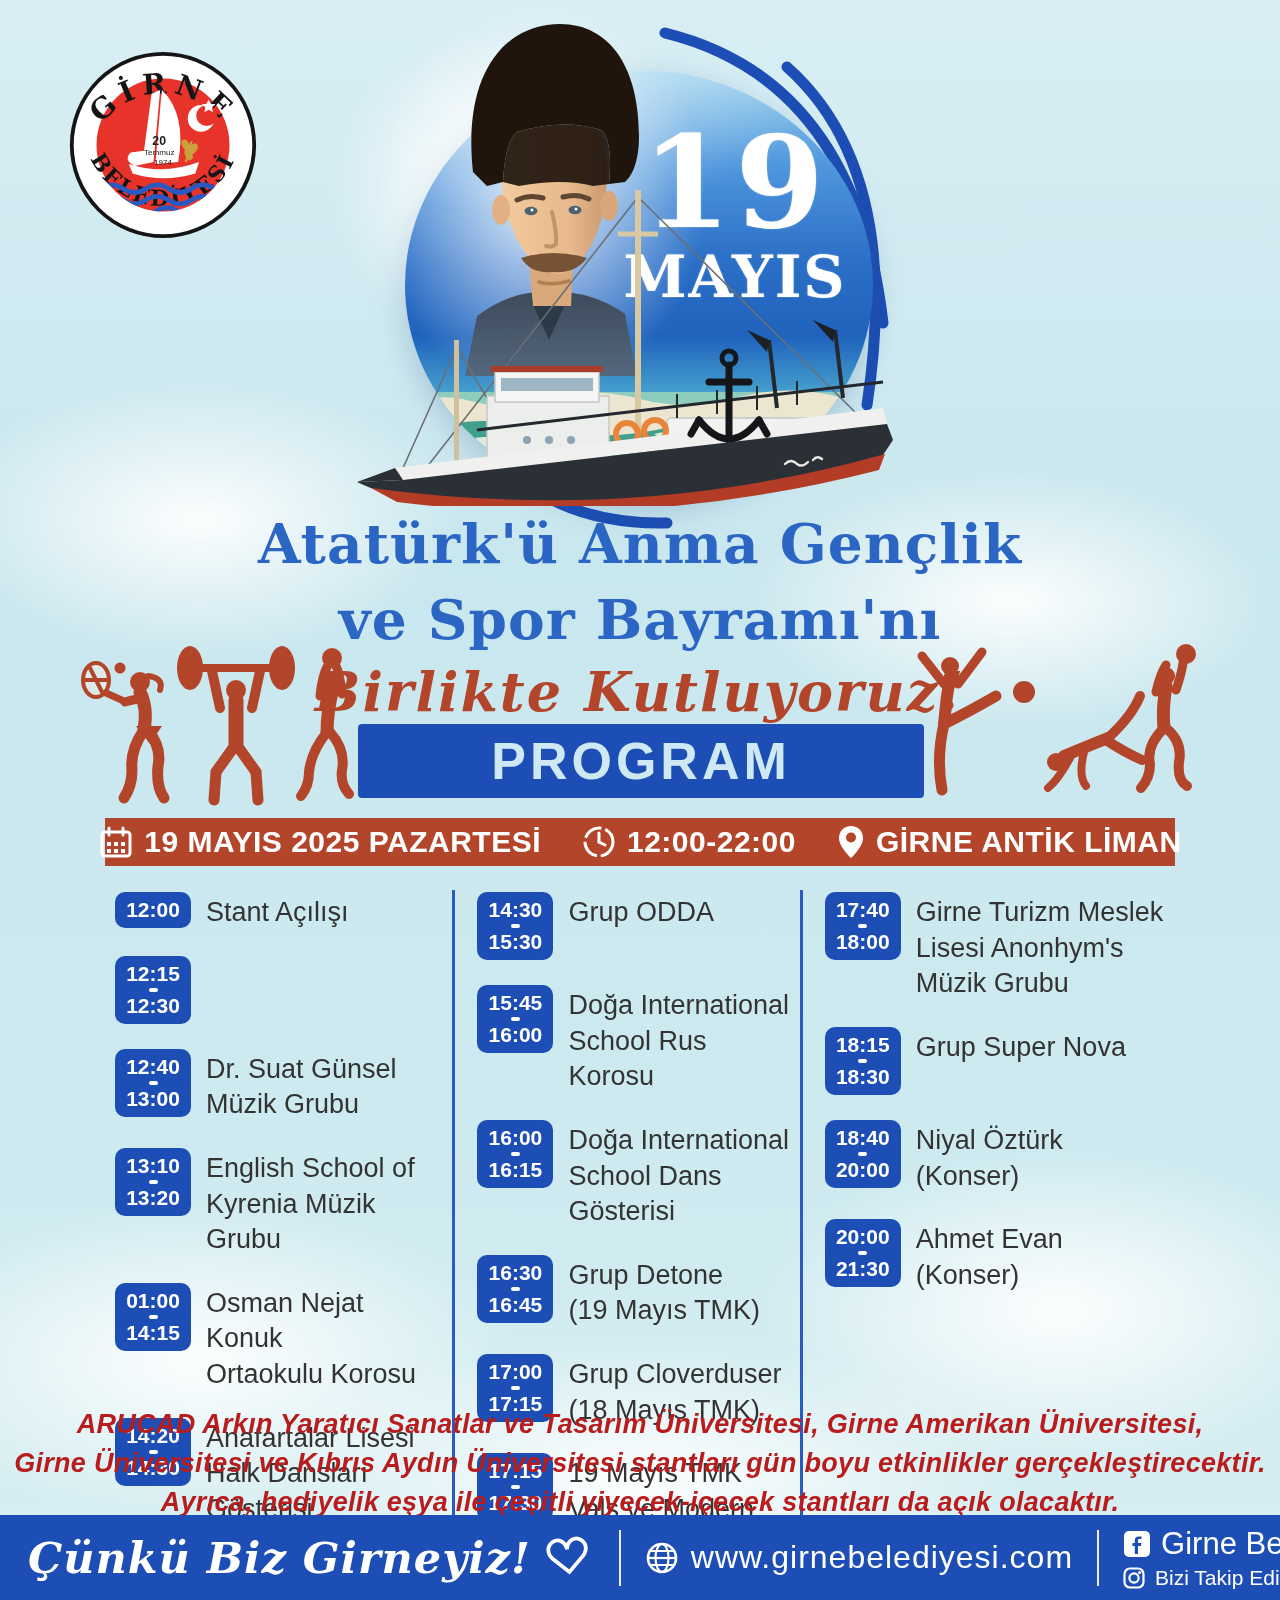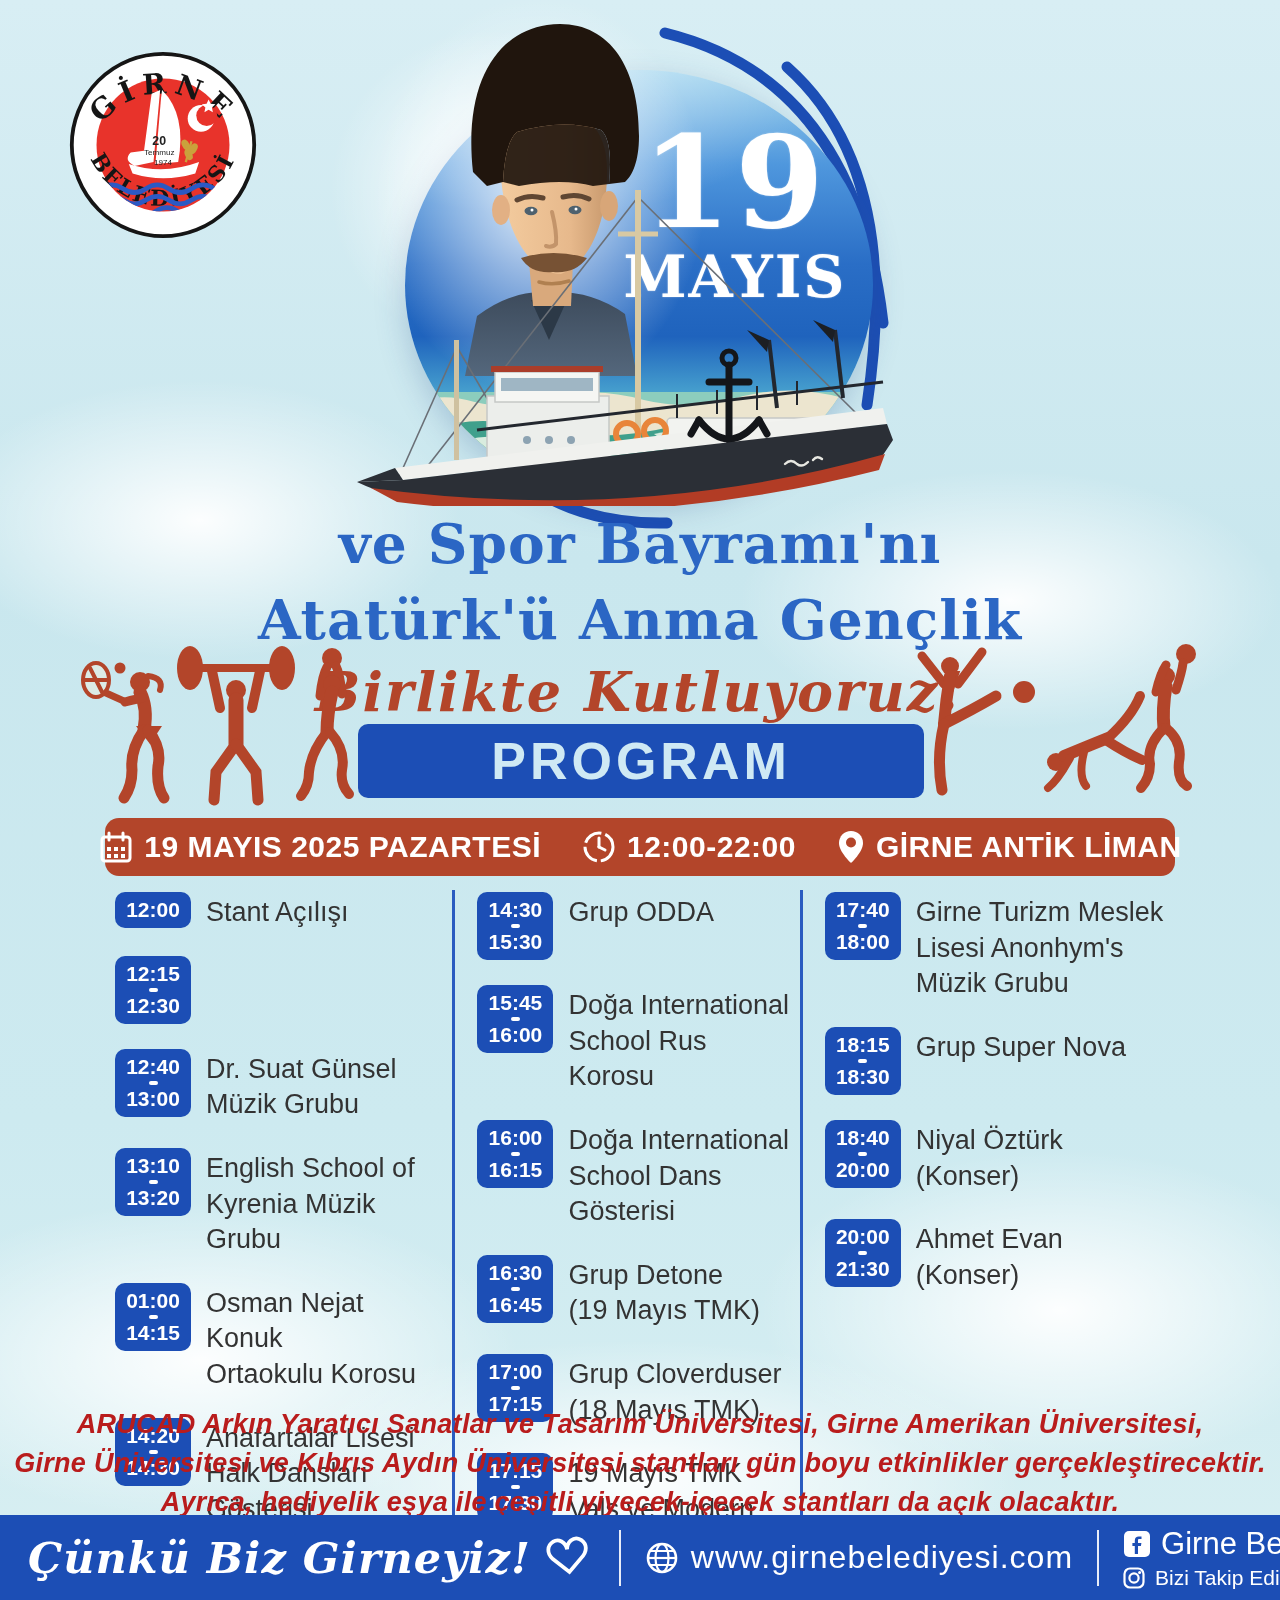"ve Spor Bayramı'nı" div.line { order: before "Atatürk'ü Anma Gençlik" -> after "Atatürk'ü Anma Gençlik" }
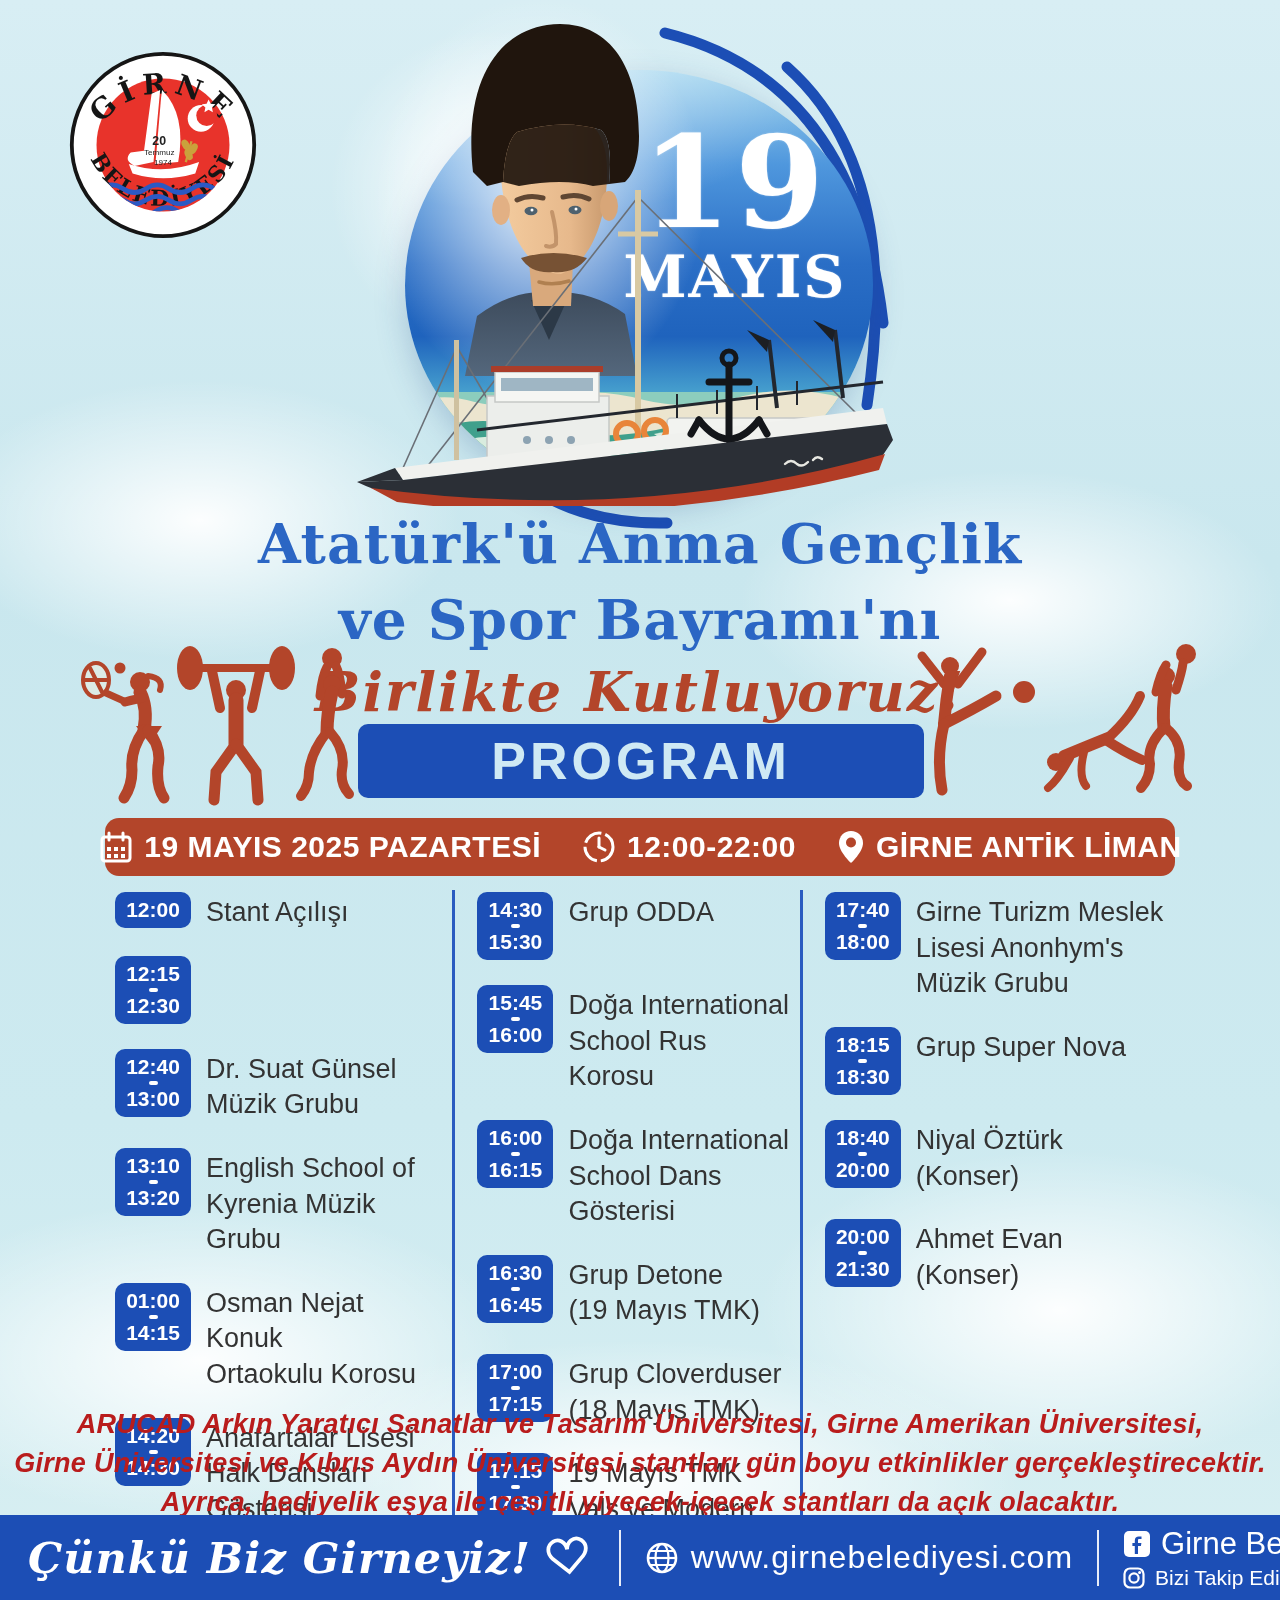"PROGRAM" .program-btn { border-radius: 10px -> 4px }
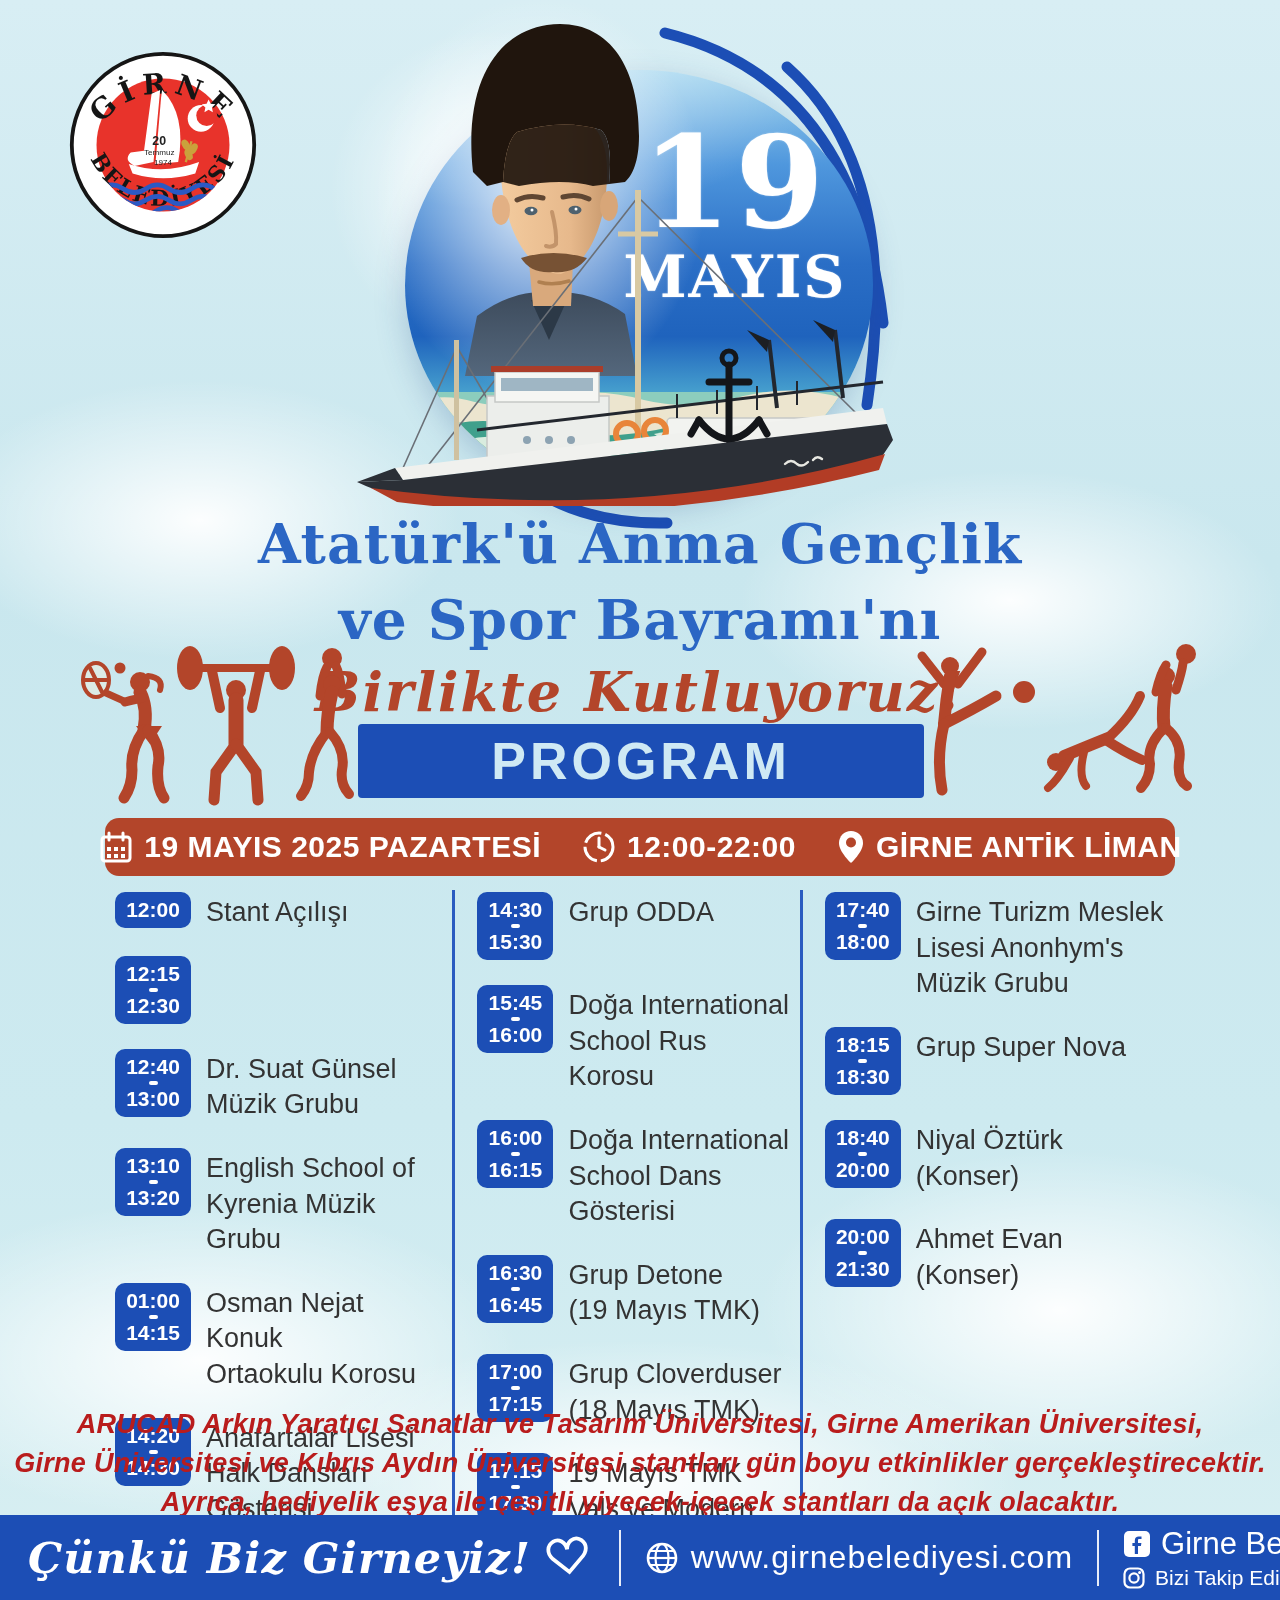"19 MAYIS 2025 PAZARTESİ" .info-bar { border-radius: 14px -> 0; height: 58px -> 48px }
